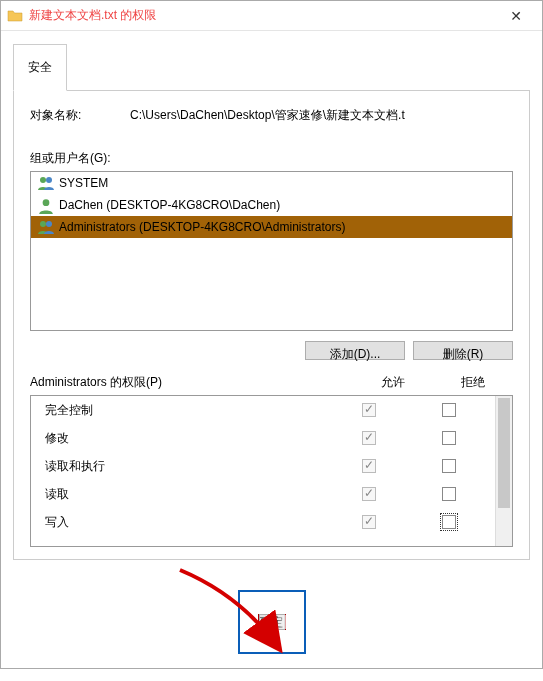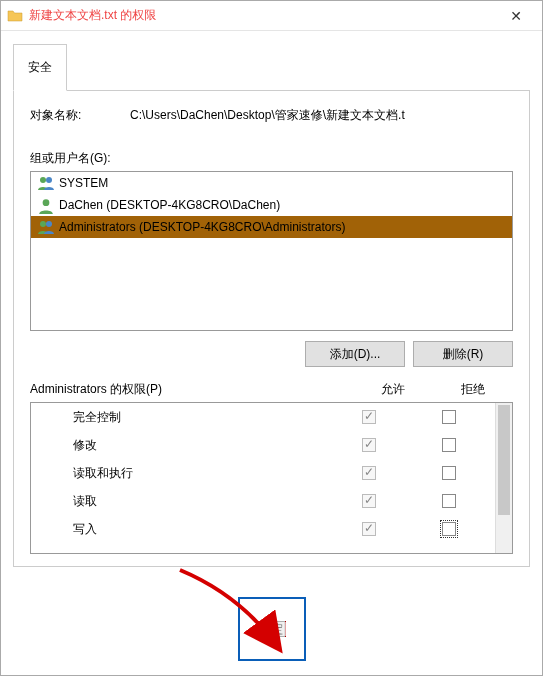"添加(D)..." .btn { height: 26px -> 19px }
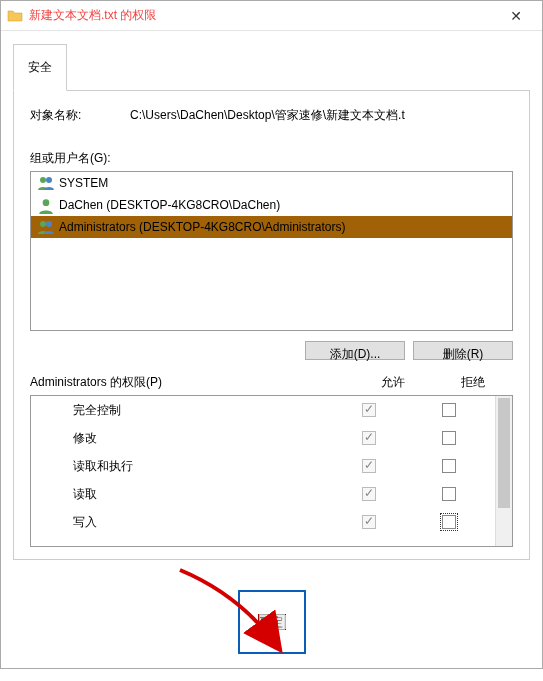"完全控制" .perm-box { padding-left: 28px -> none }
